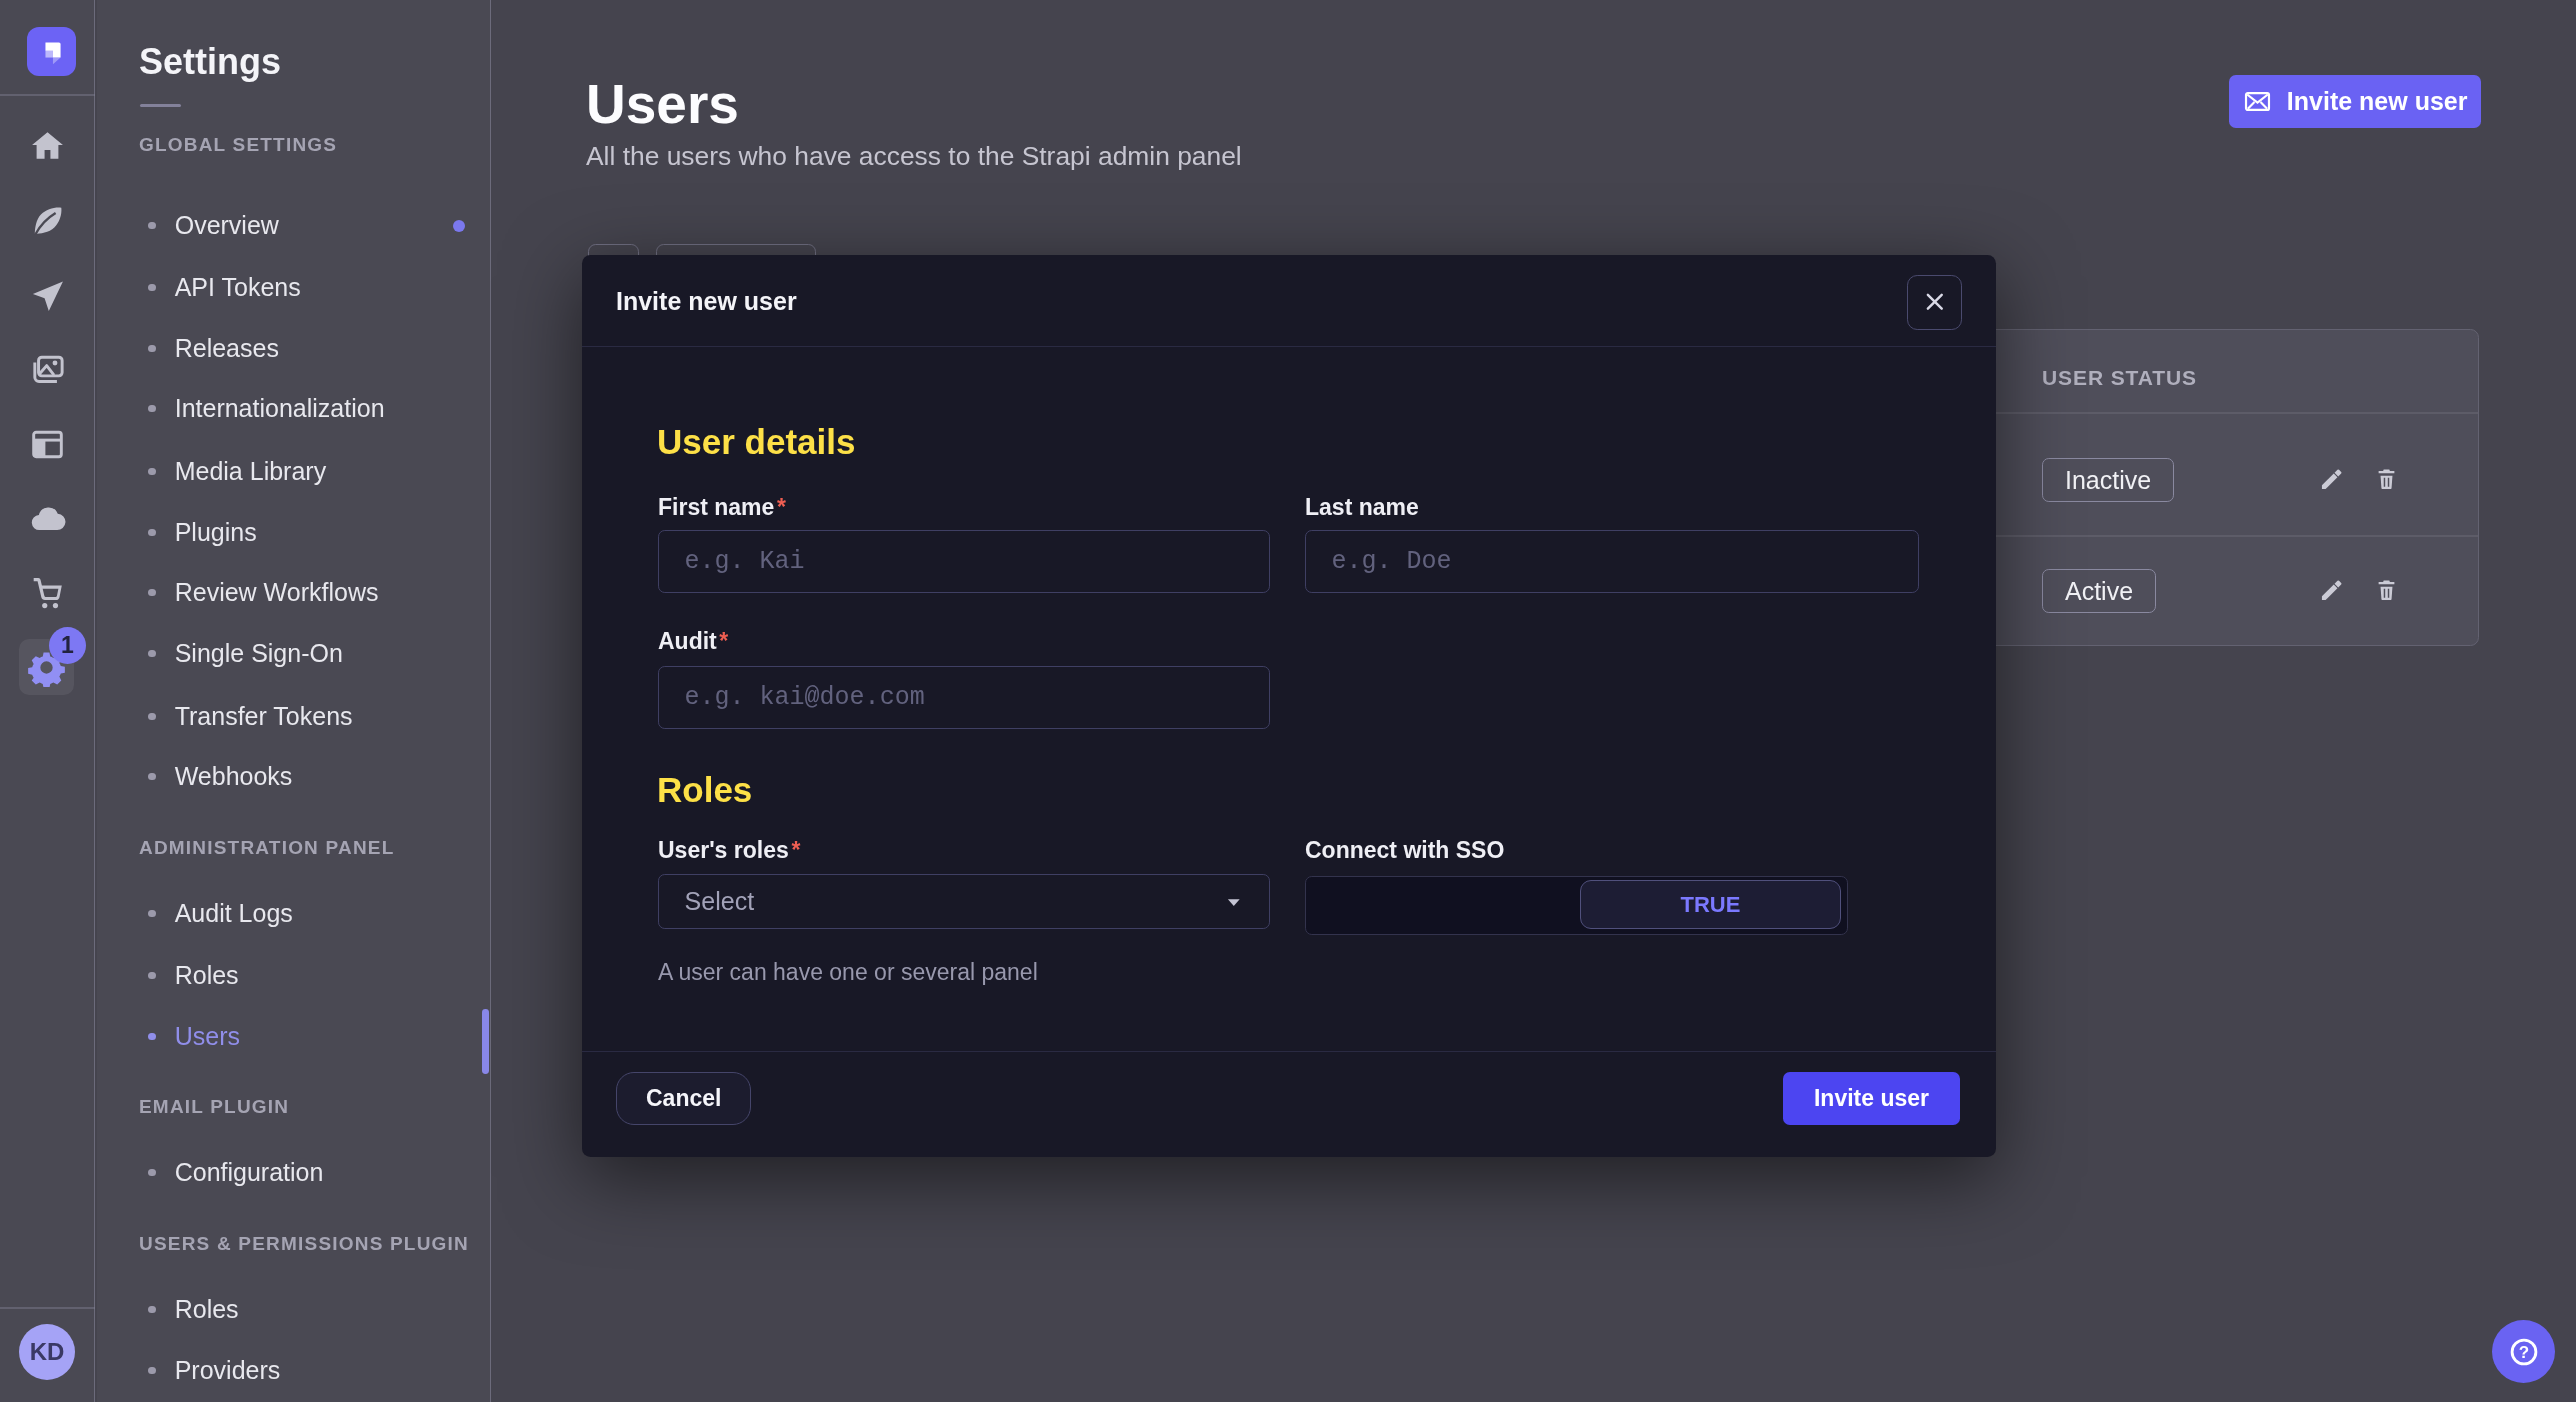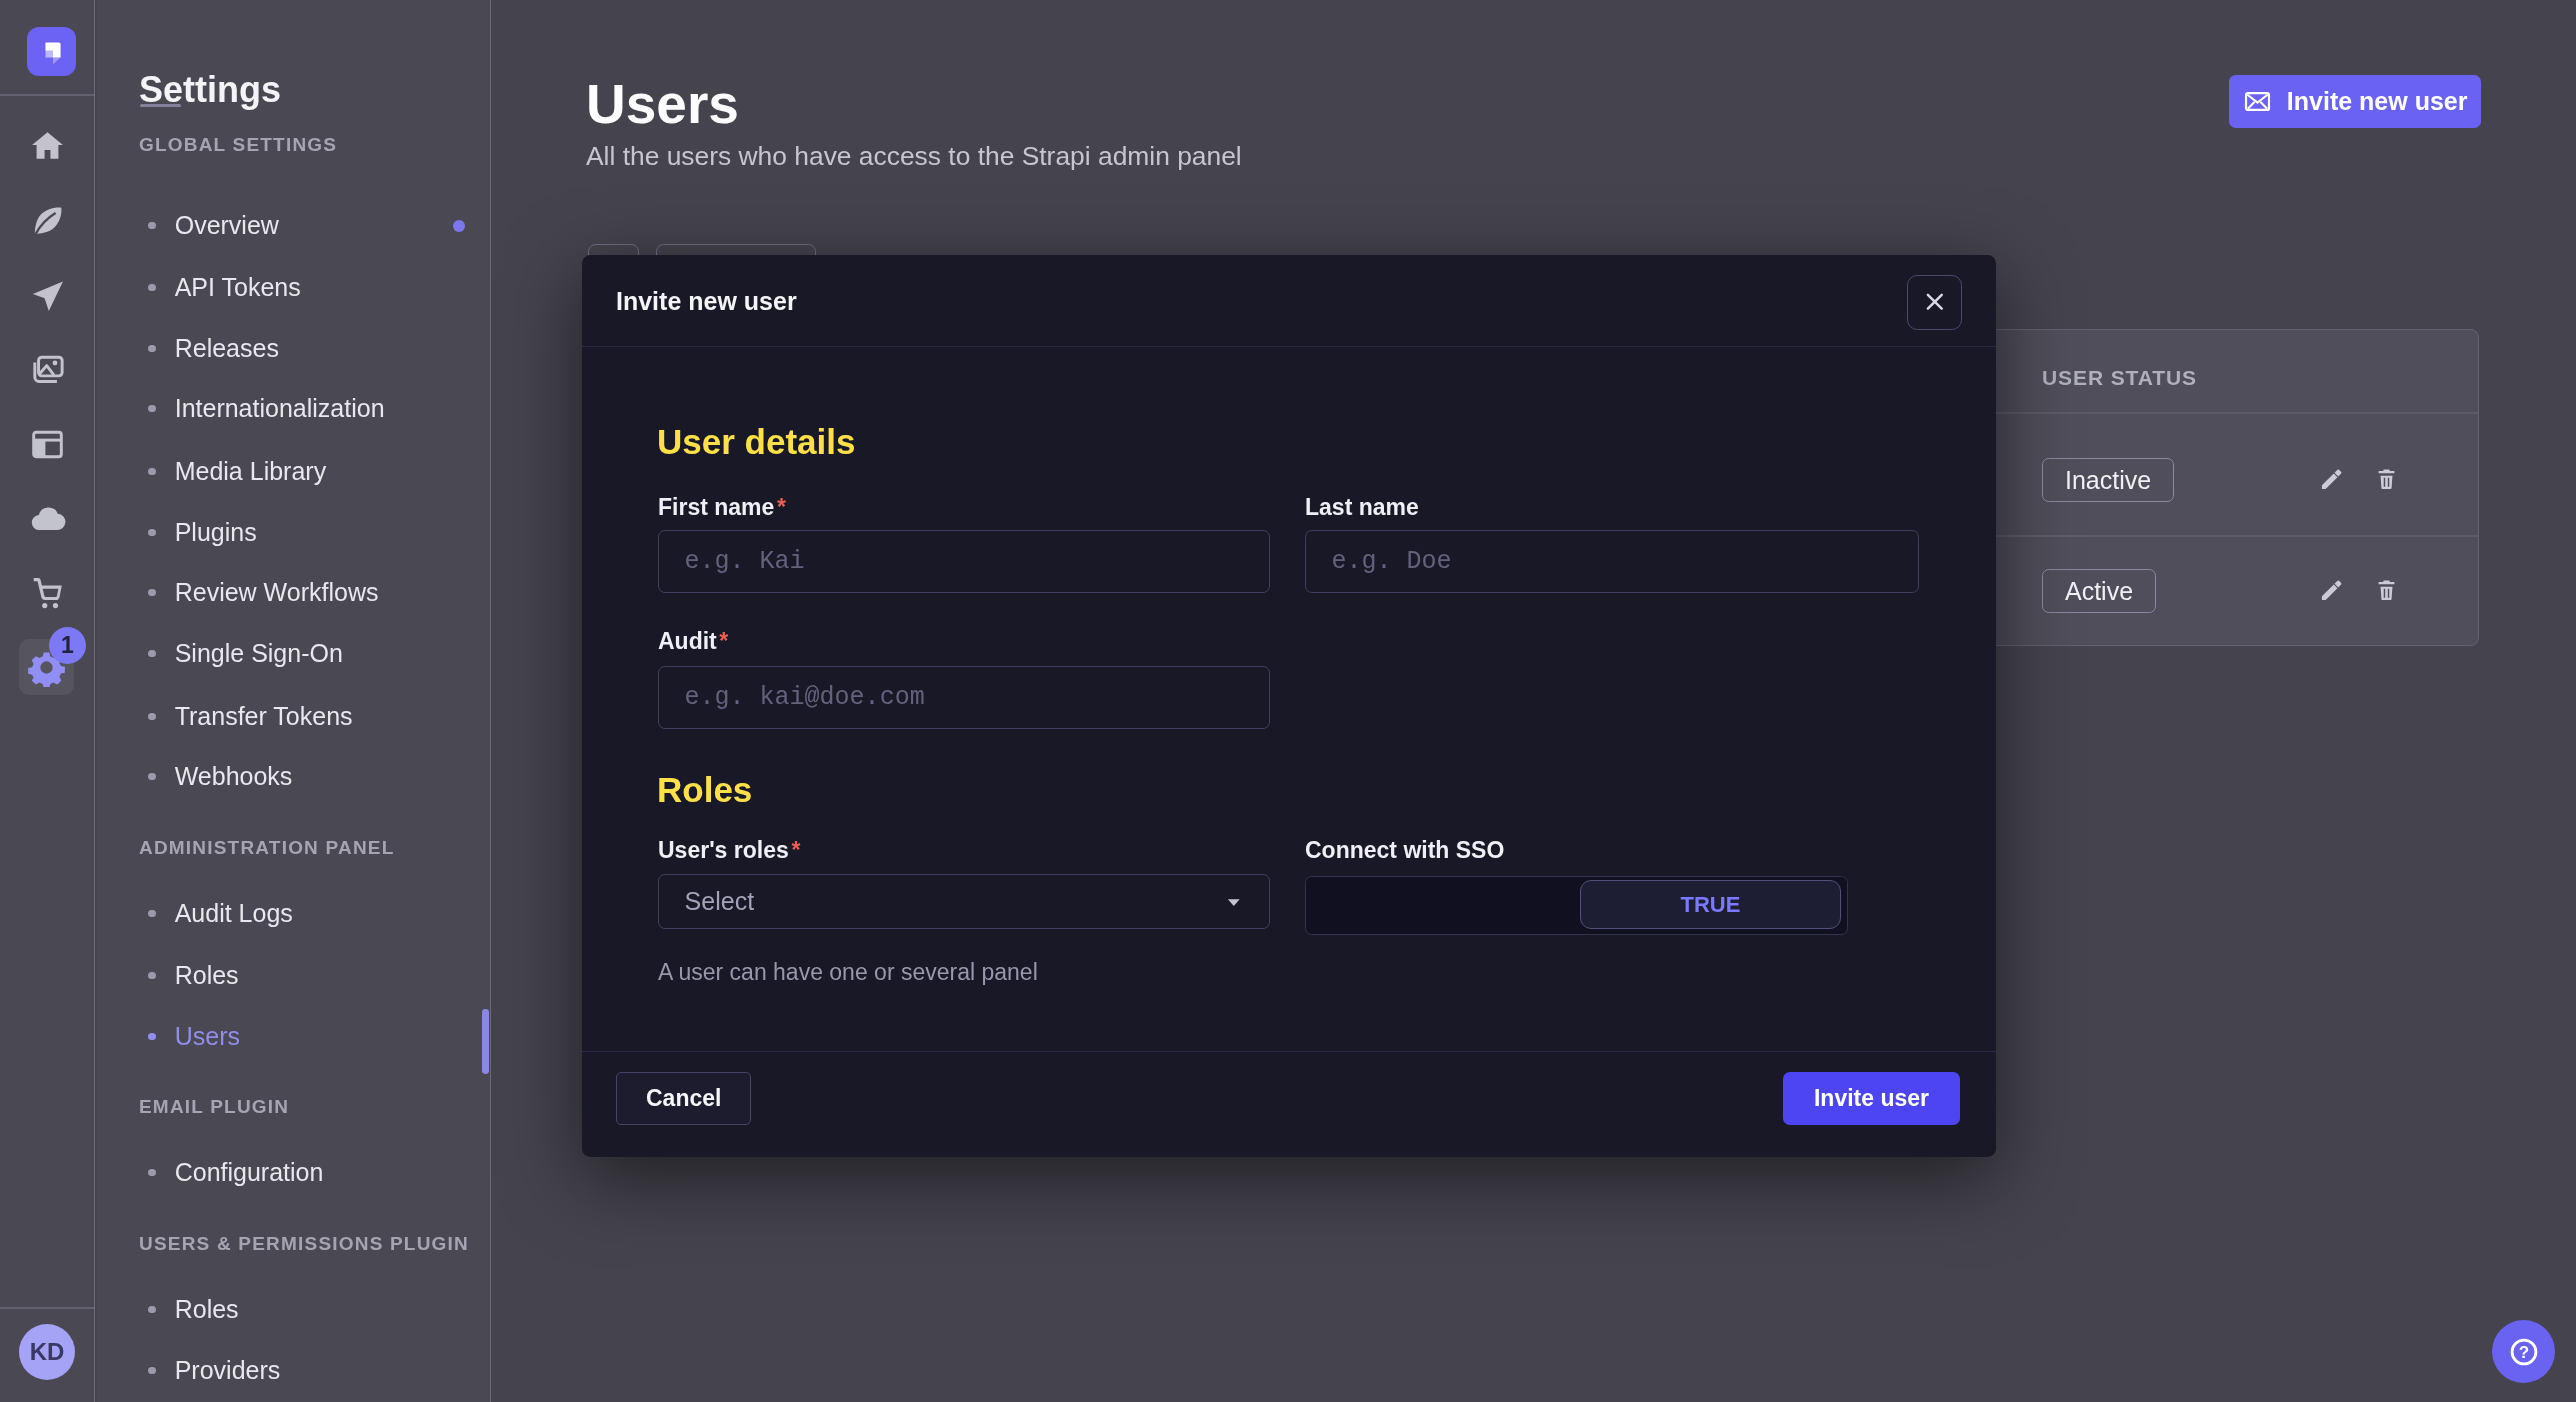"Settings" .sidebar-title { margin-top: 28px -> none }
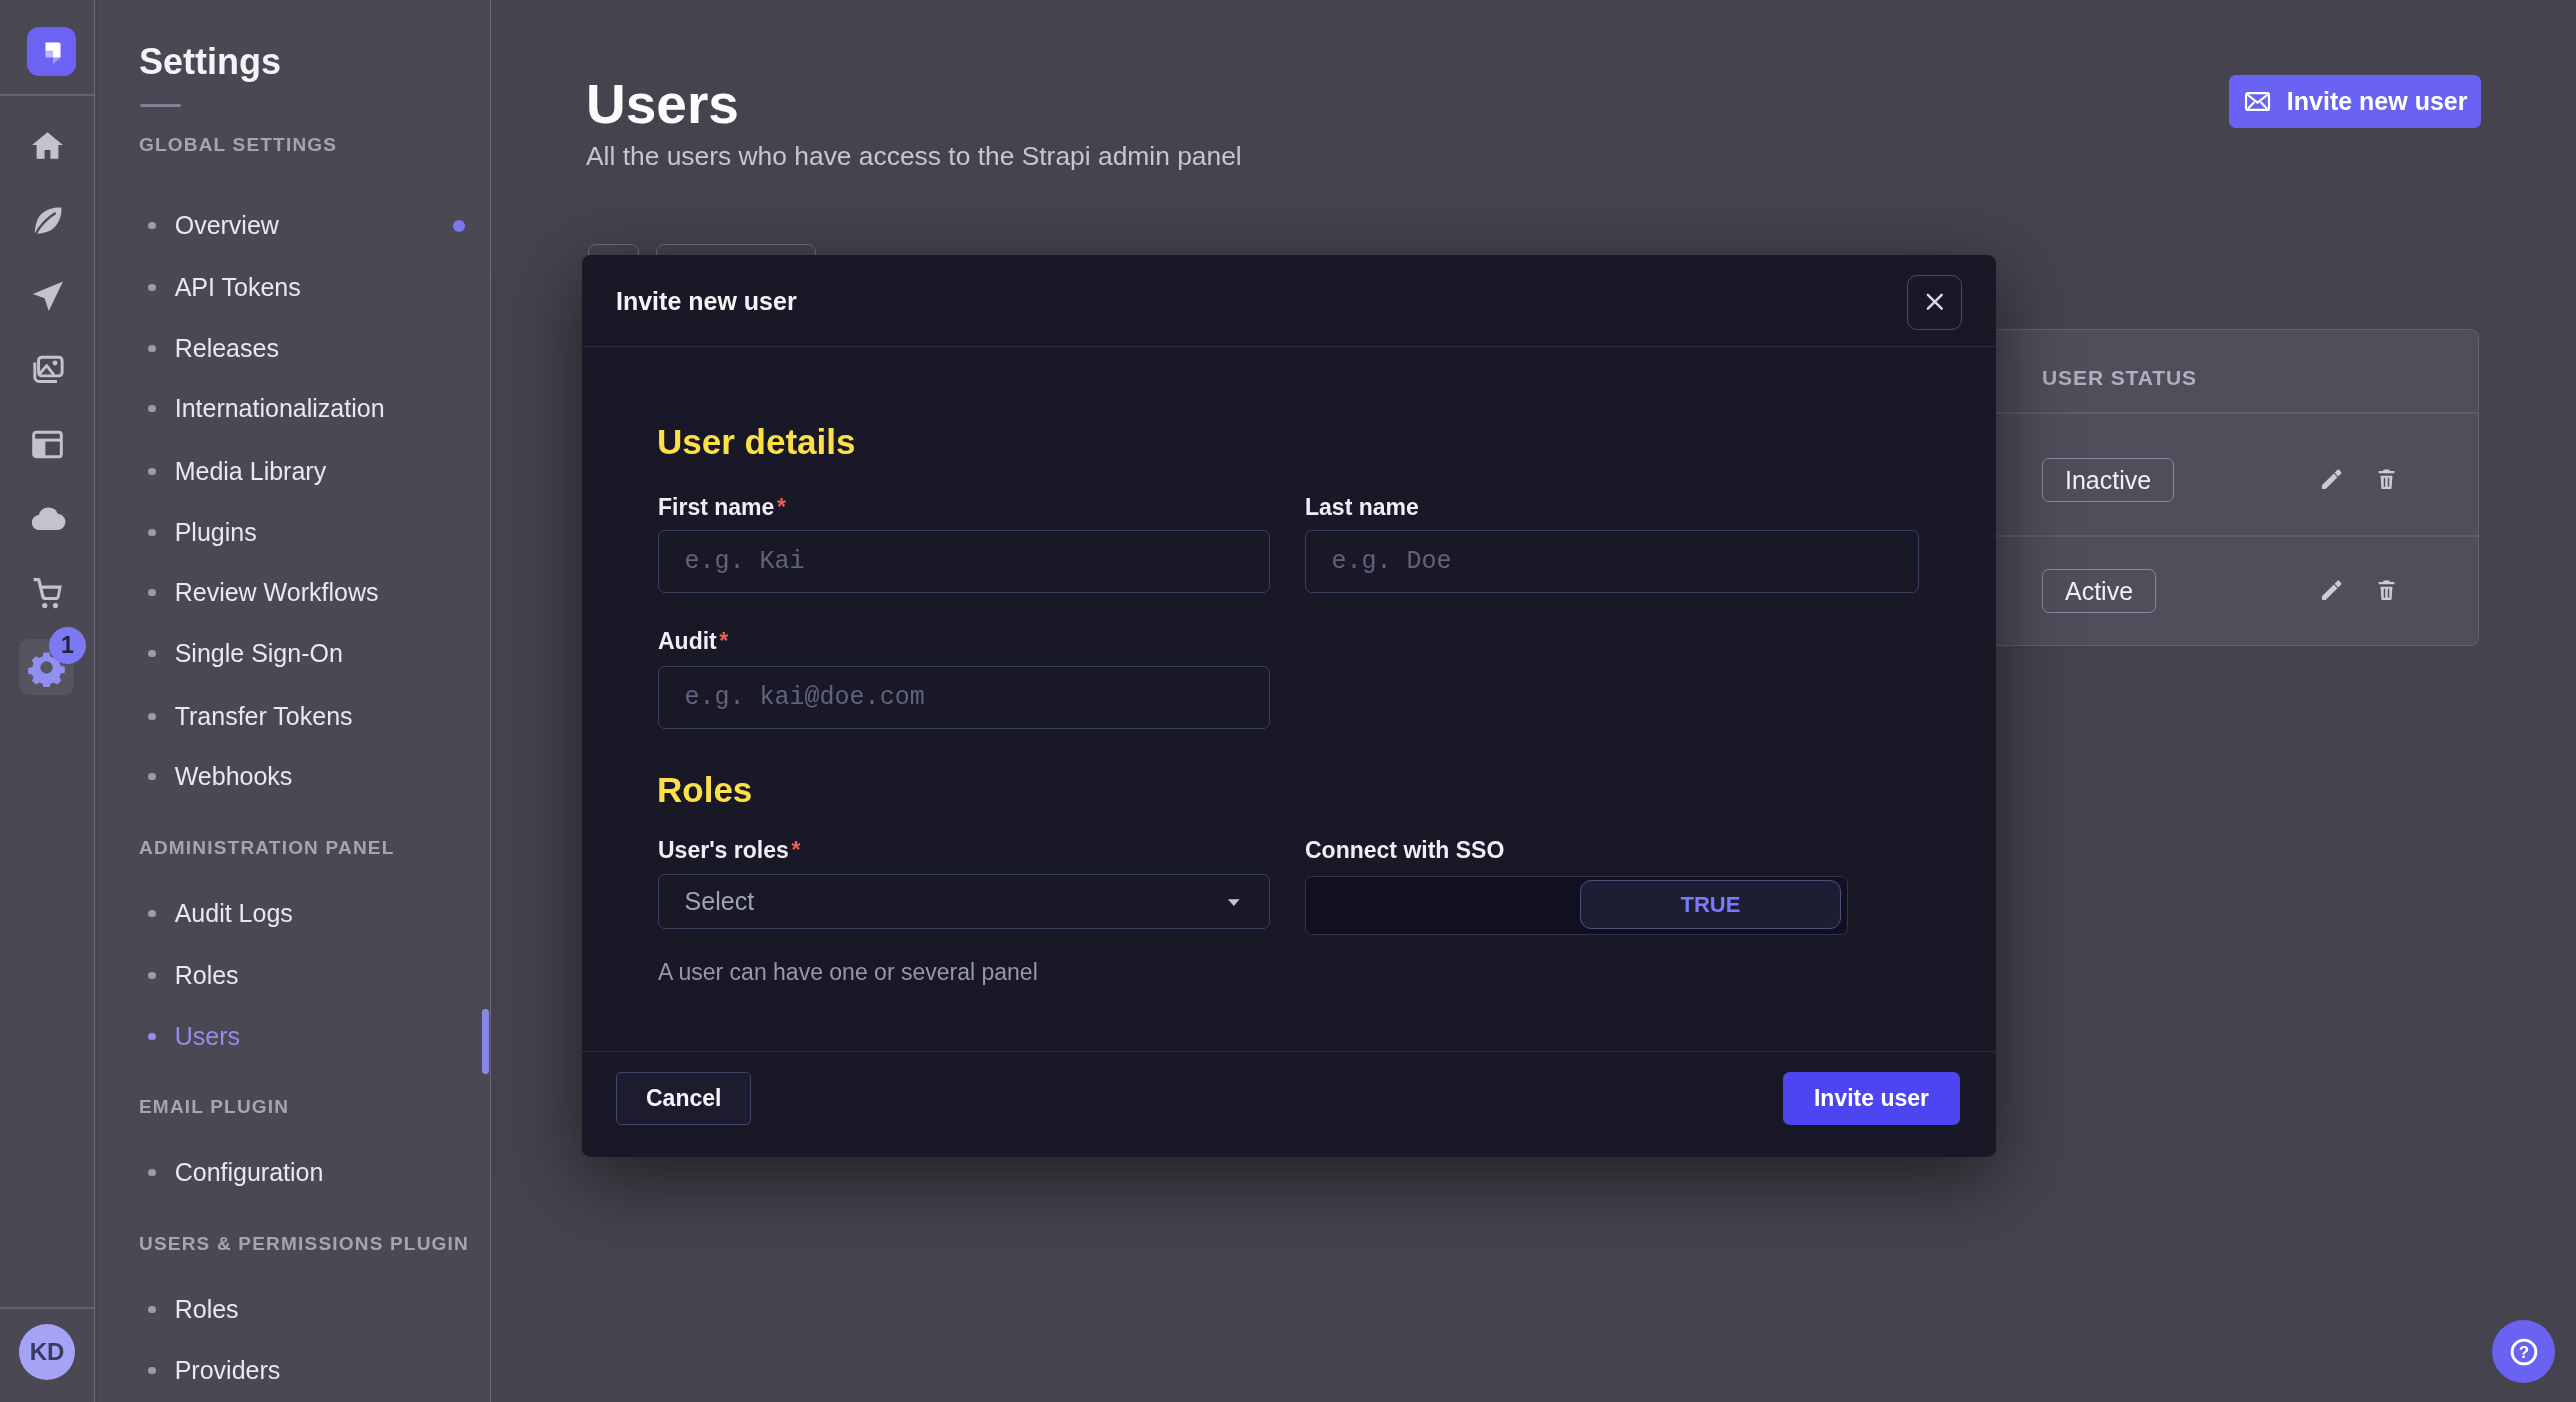"Cancel" .btn-cancel { border-radius: 5px -> 18px }
